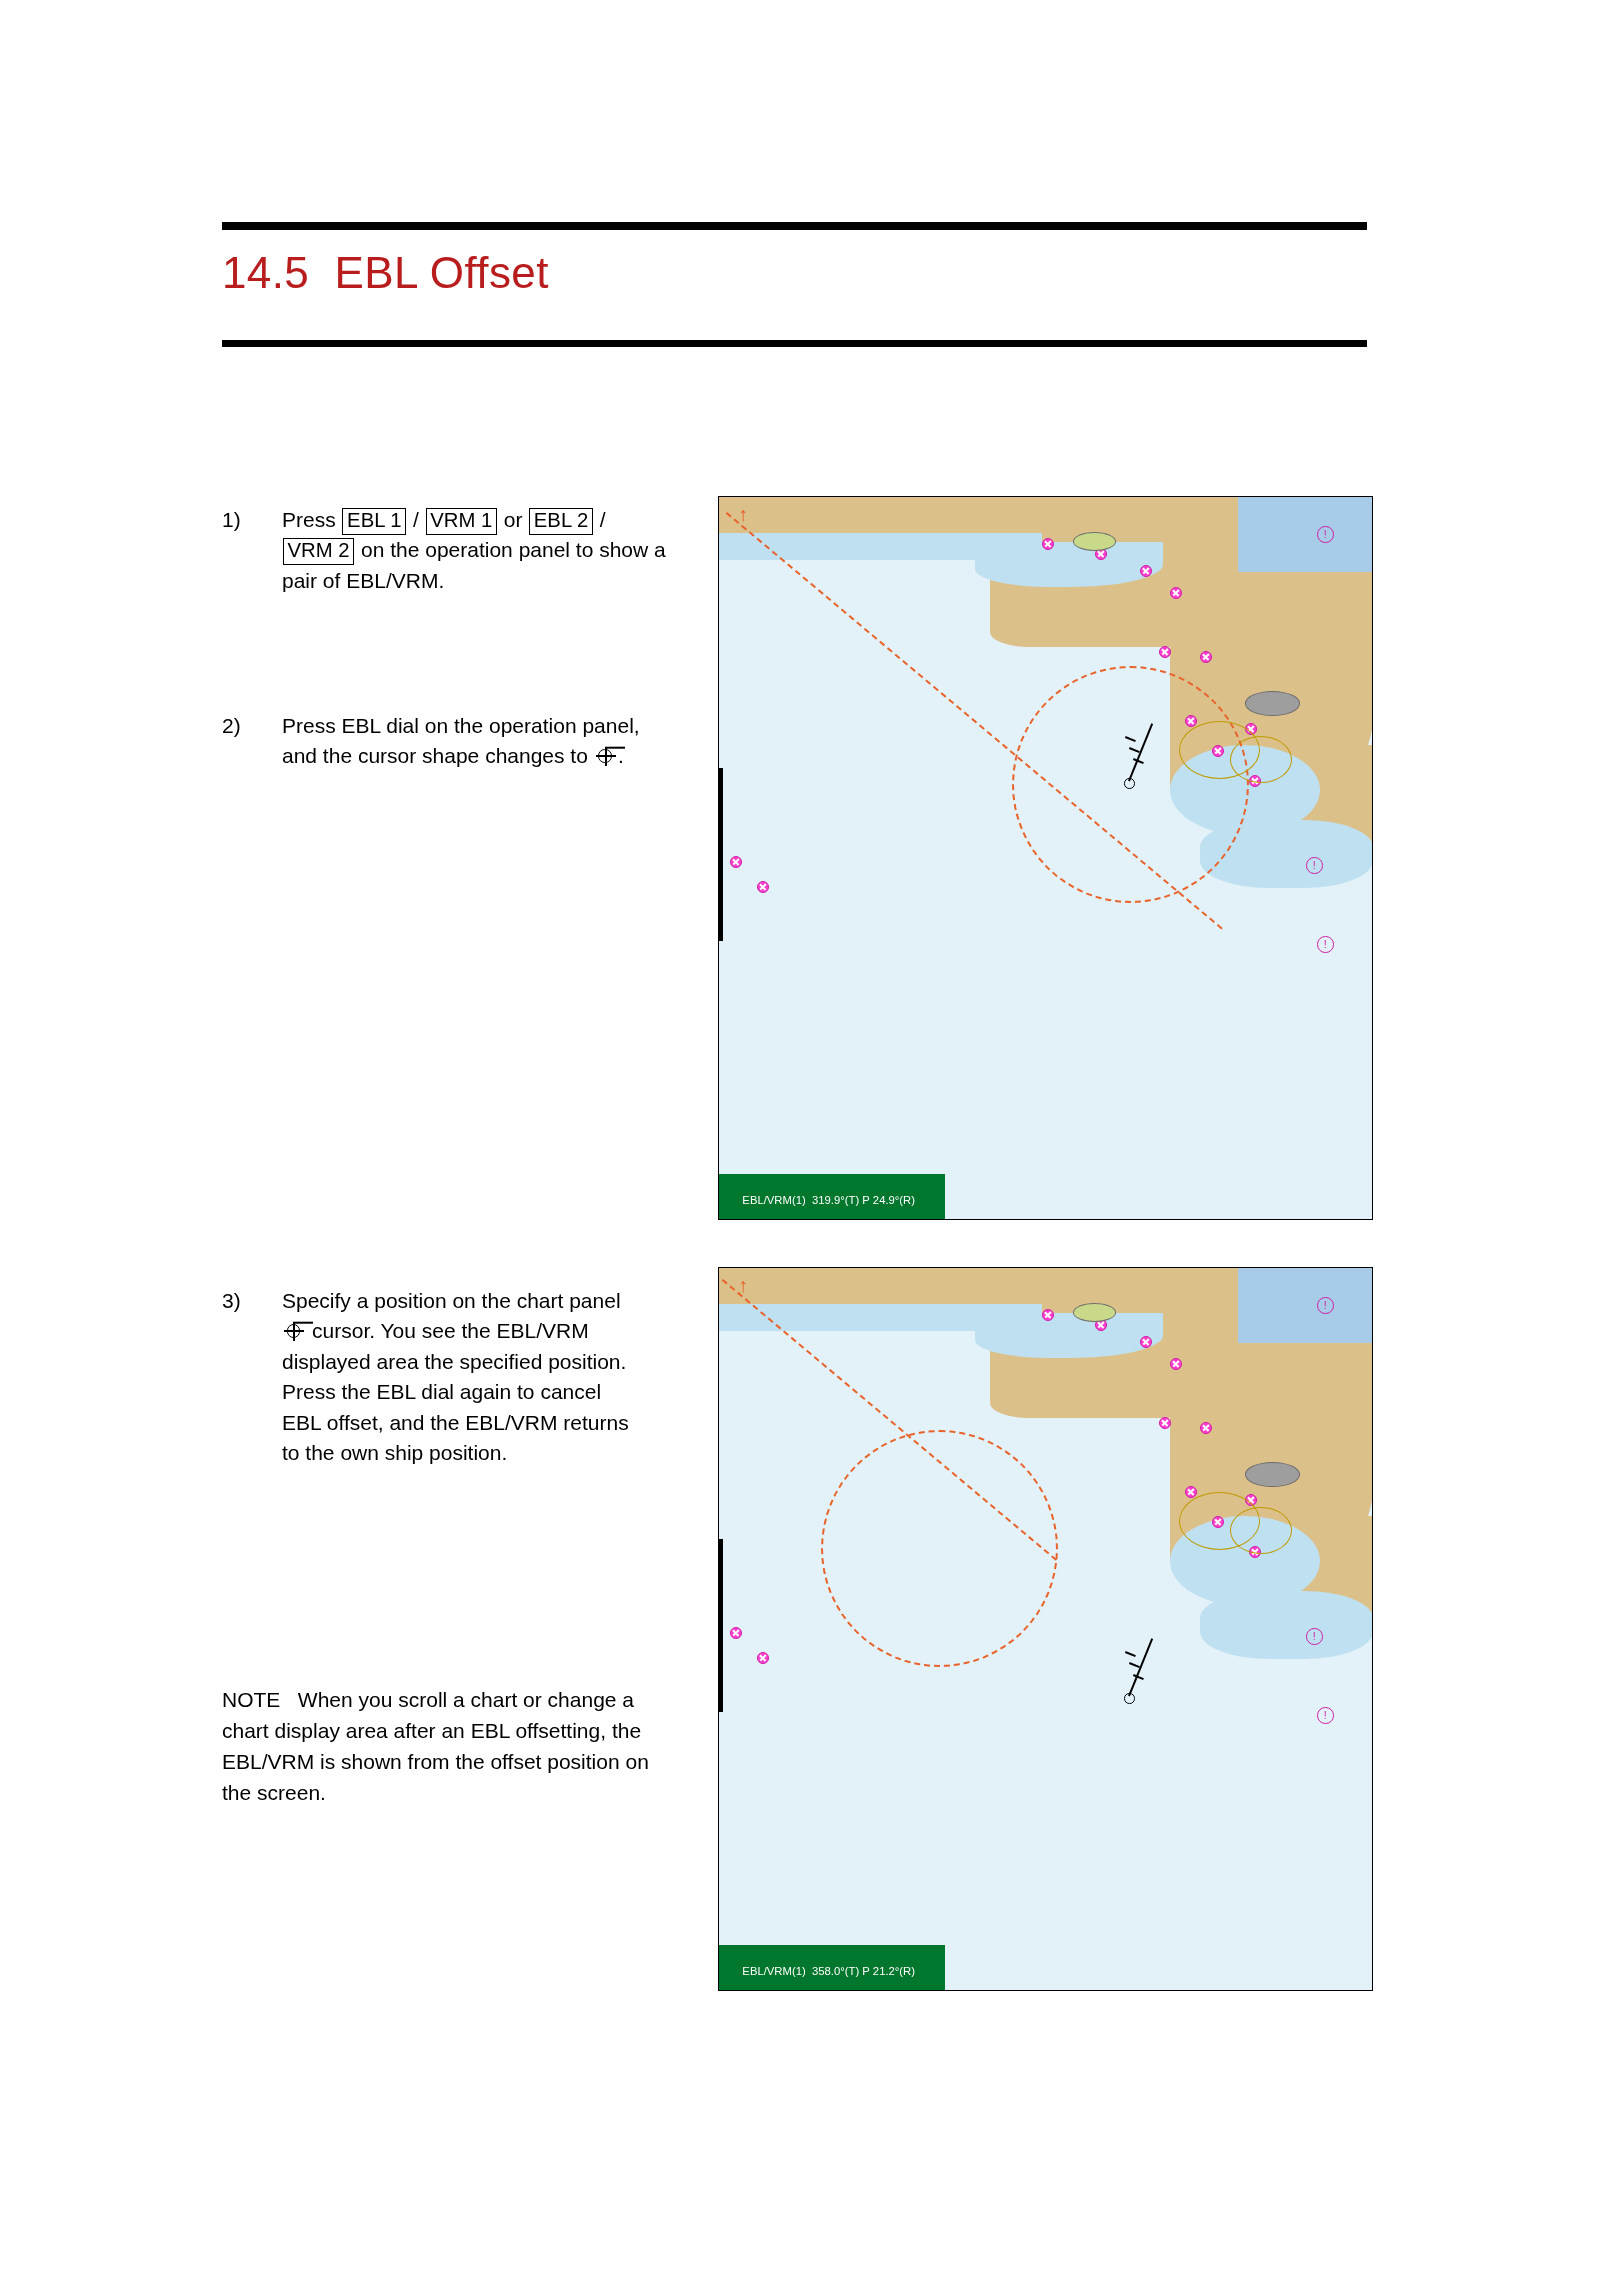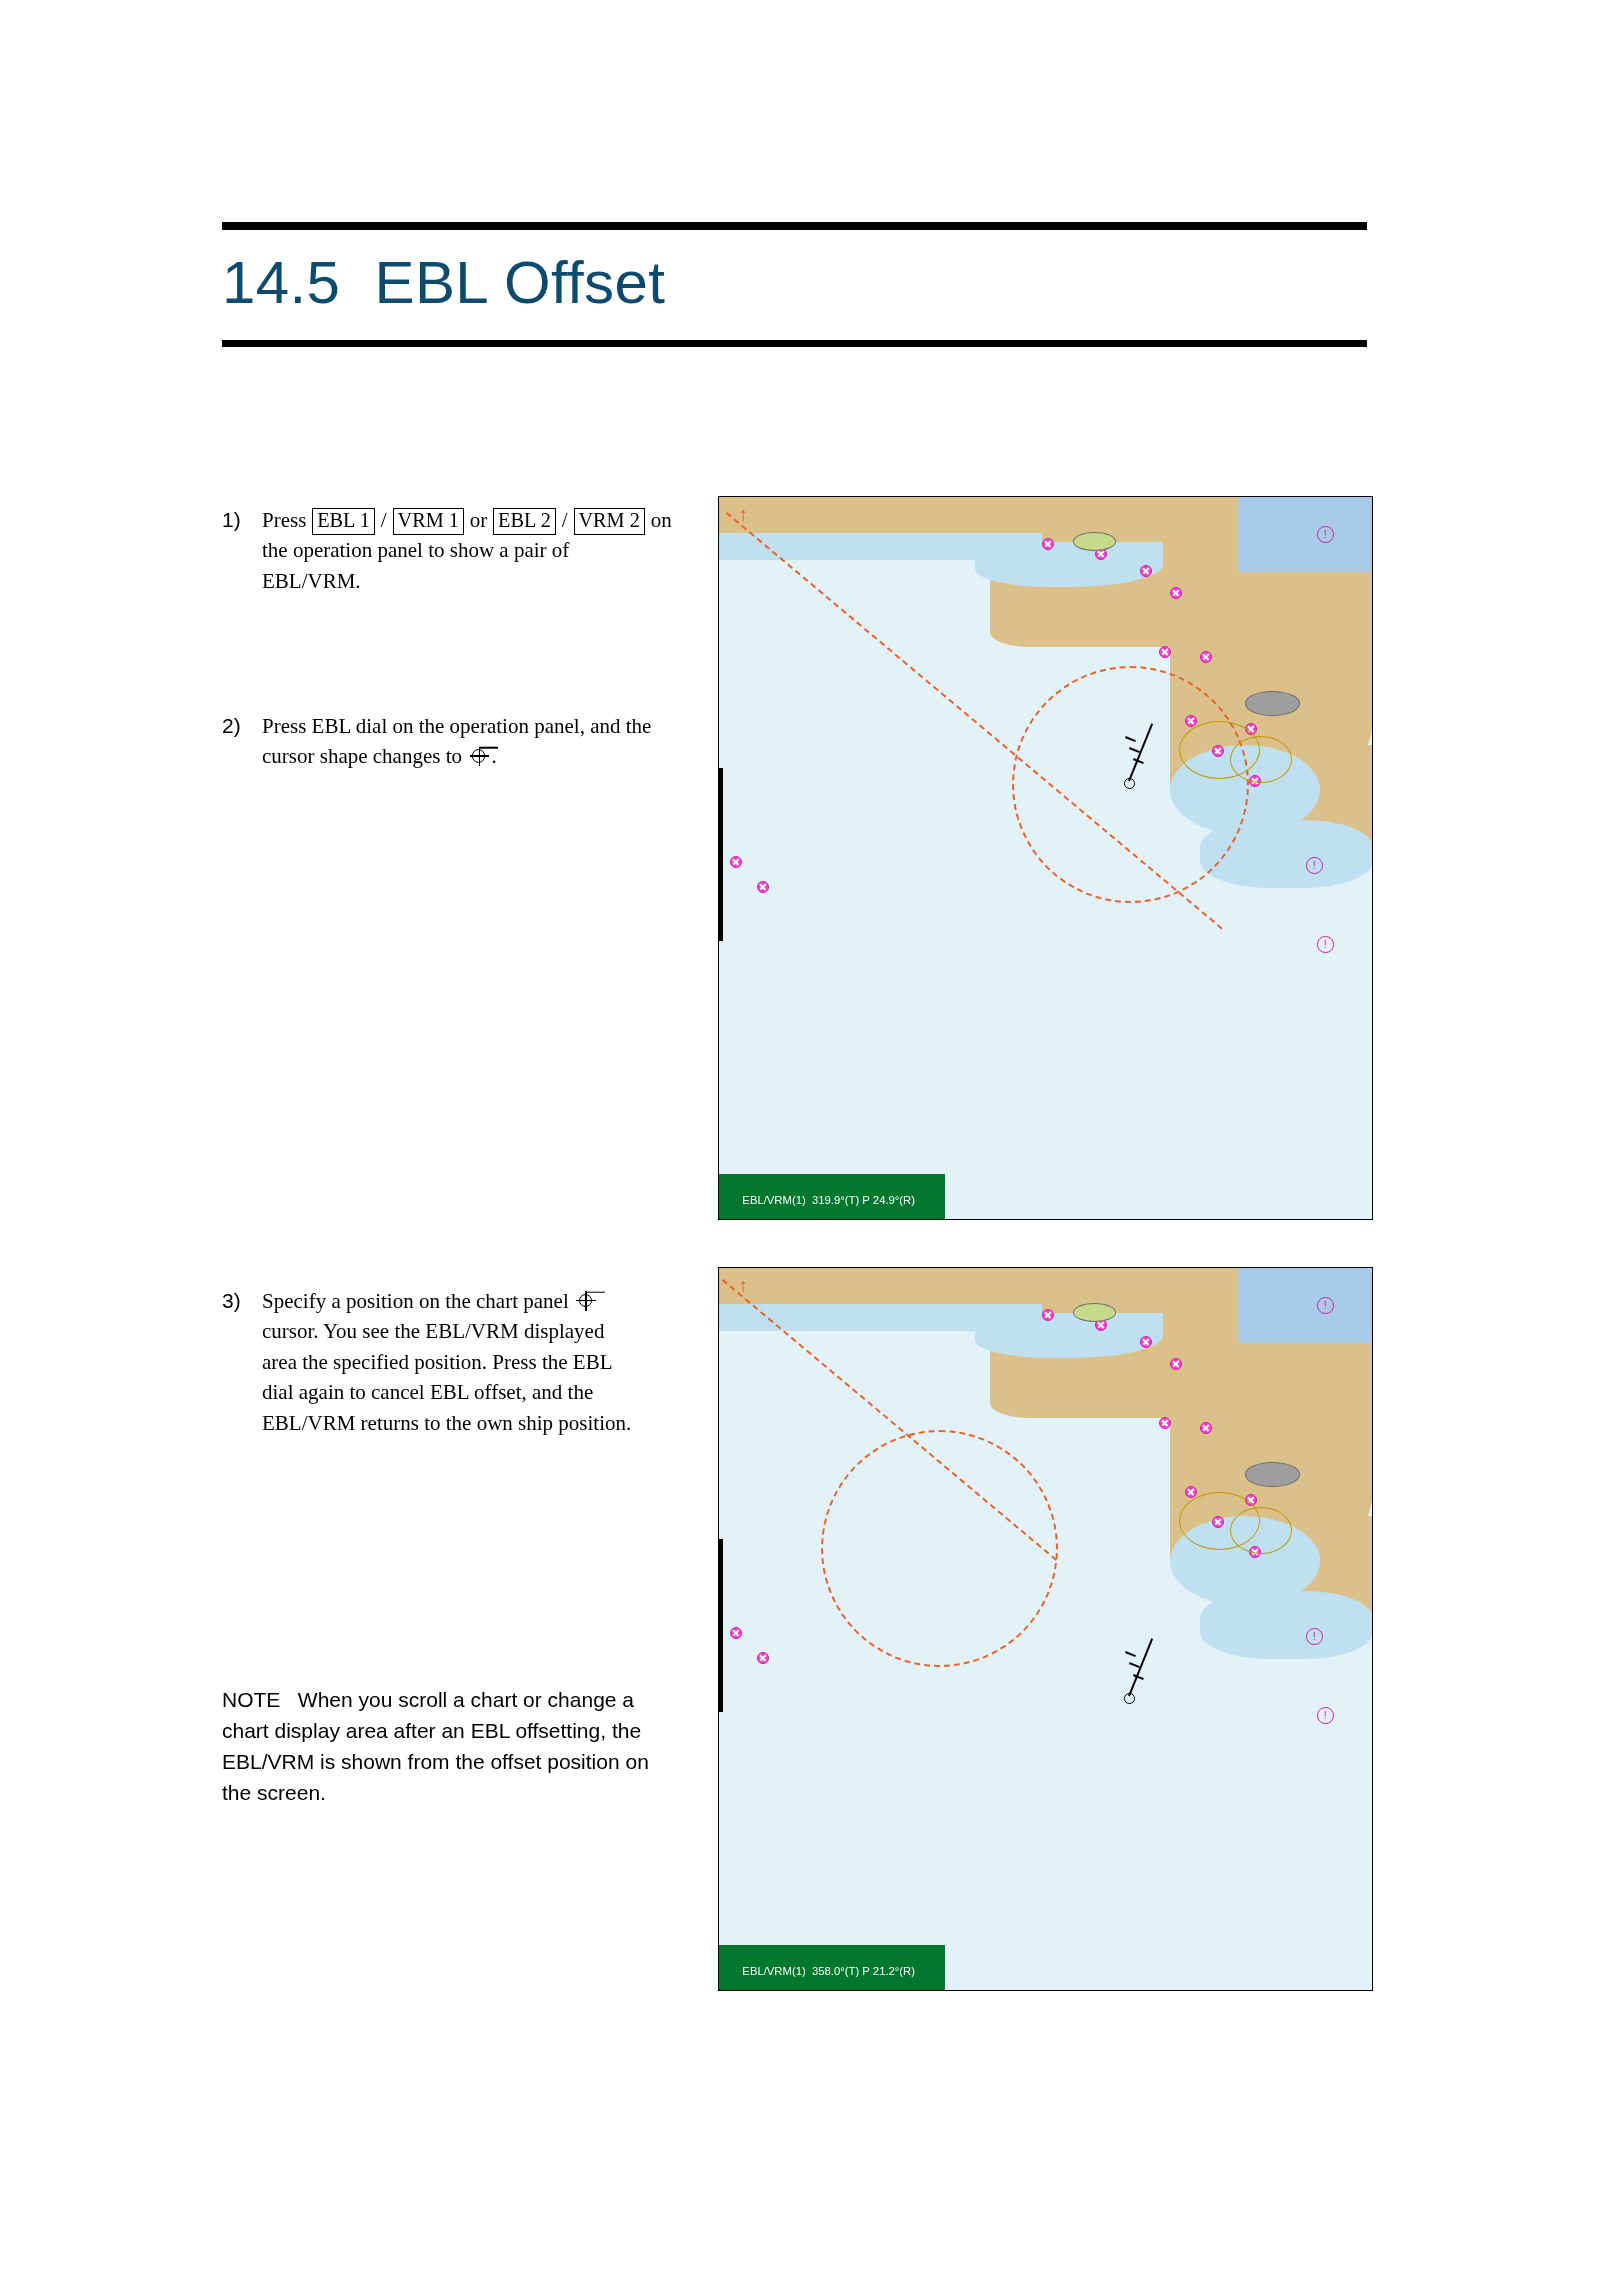"14.5 EBL Offset" .heading-text { color: #0c4a6e -> #b91c1c; font-size: 60px -> 44px }
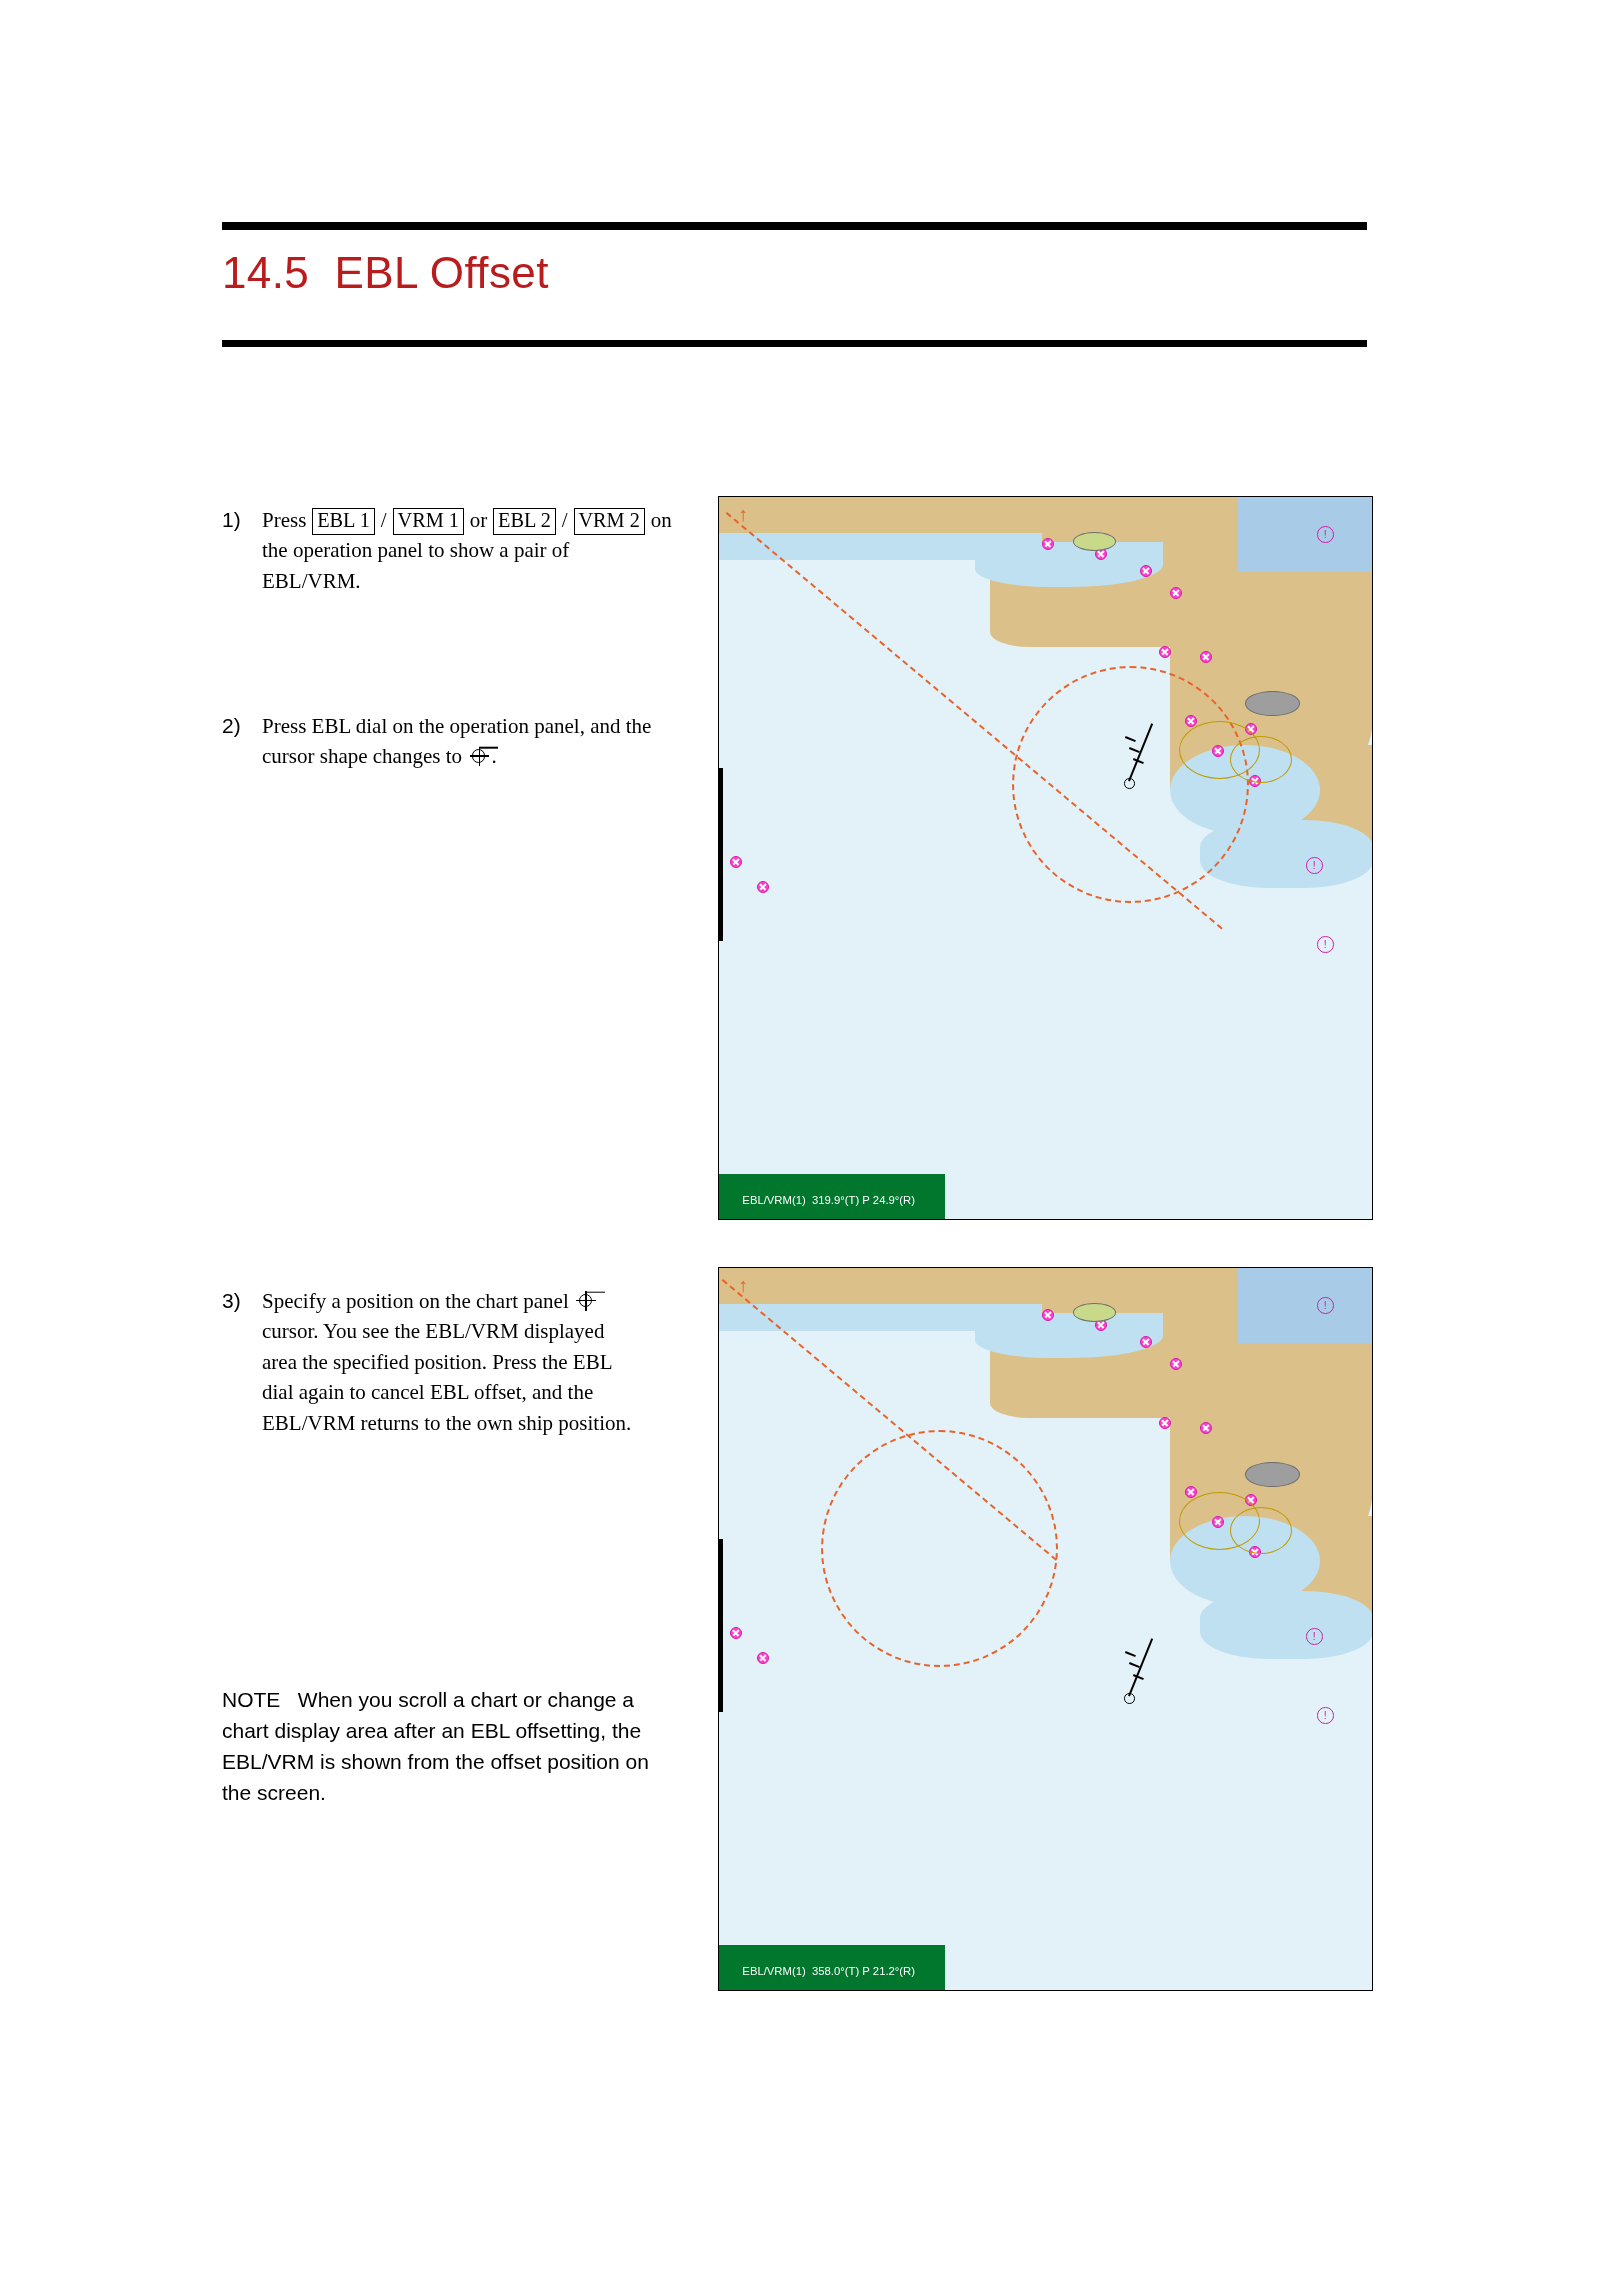"Press EBL 1 / VRM" .step .body { font-family: Liberation Serif, serif -> none; margin-left: 40px -> 60px }
